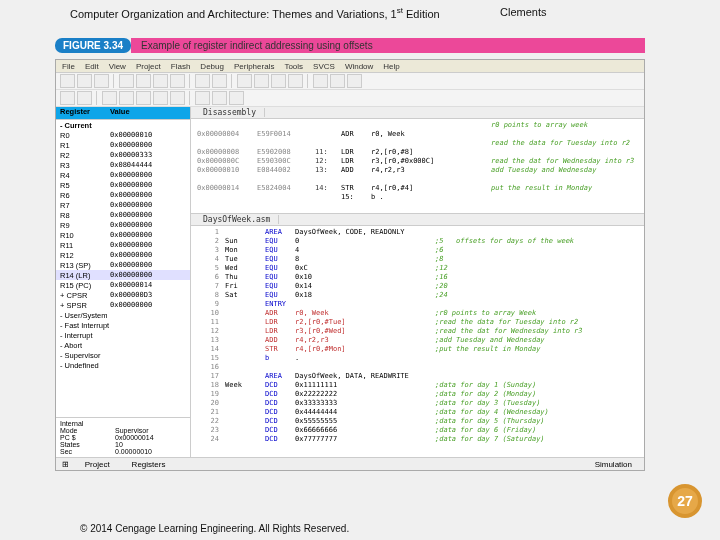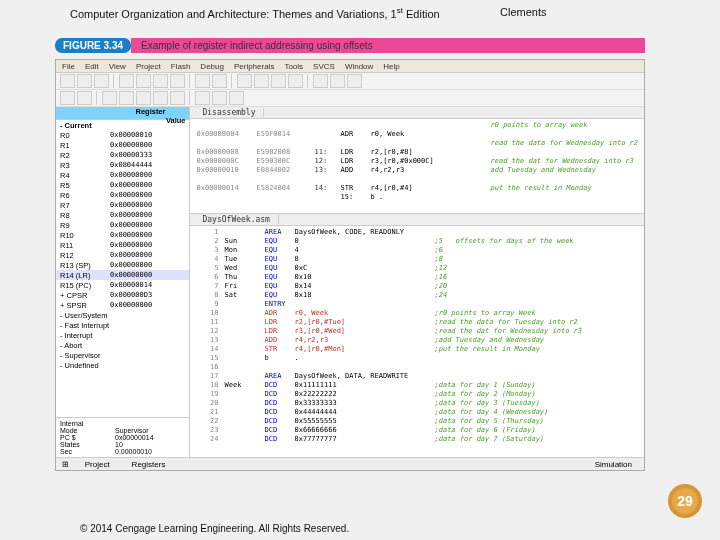"Register" .side .shdr { align-items: flex-end -> flex-start; background: #7dd3fc -> #0ea5e9; flex-direction: column -> none }
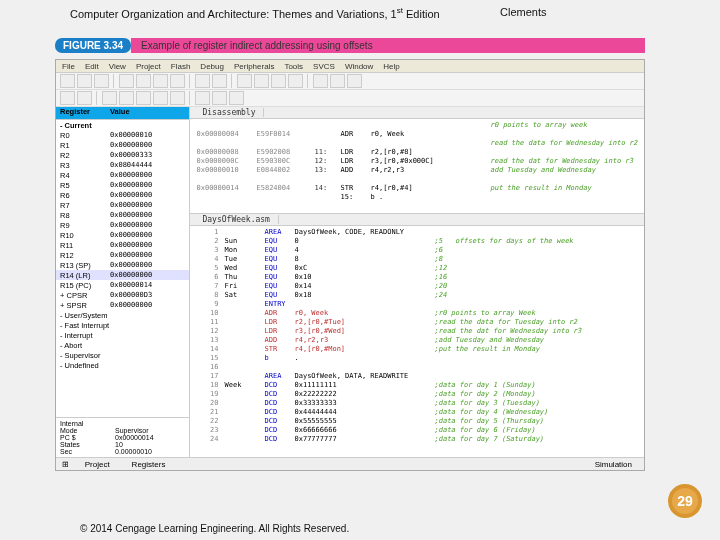"read the data for Wednesday" span.cm { text: Wednesday -> Tuesday }
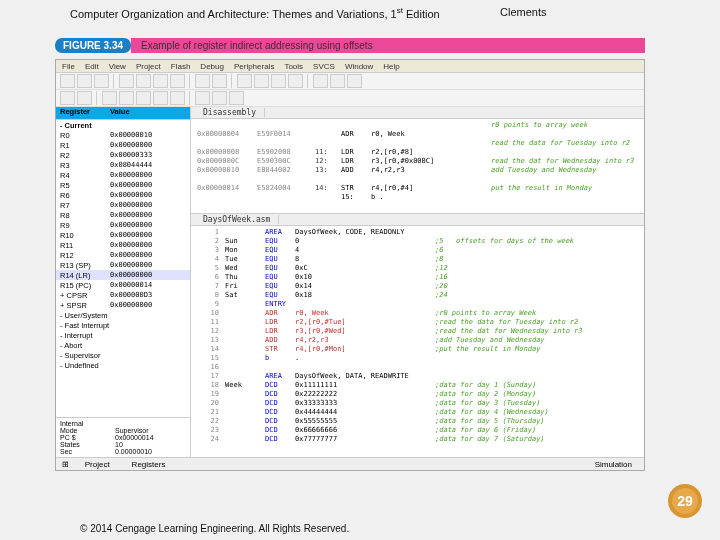"29" div.badge { text: 29 -> 27 }
